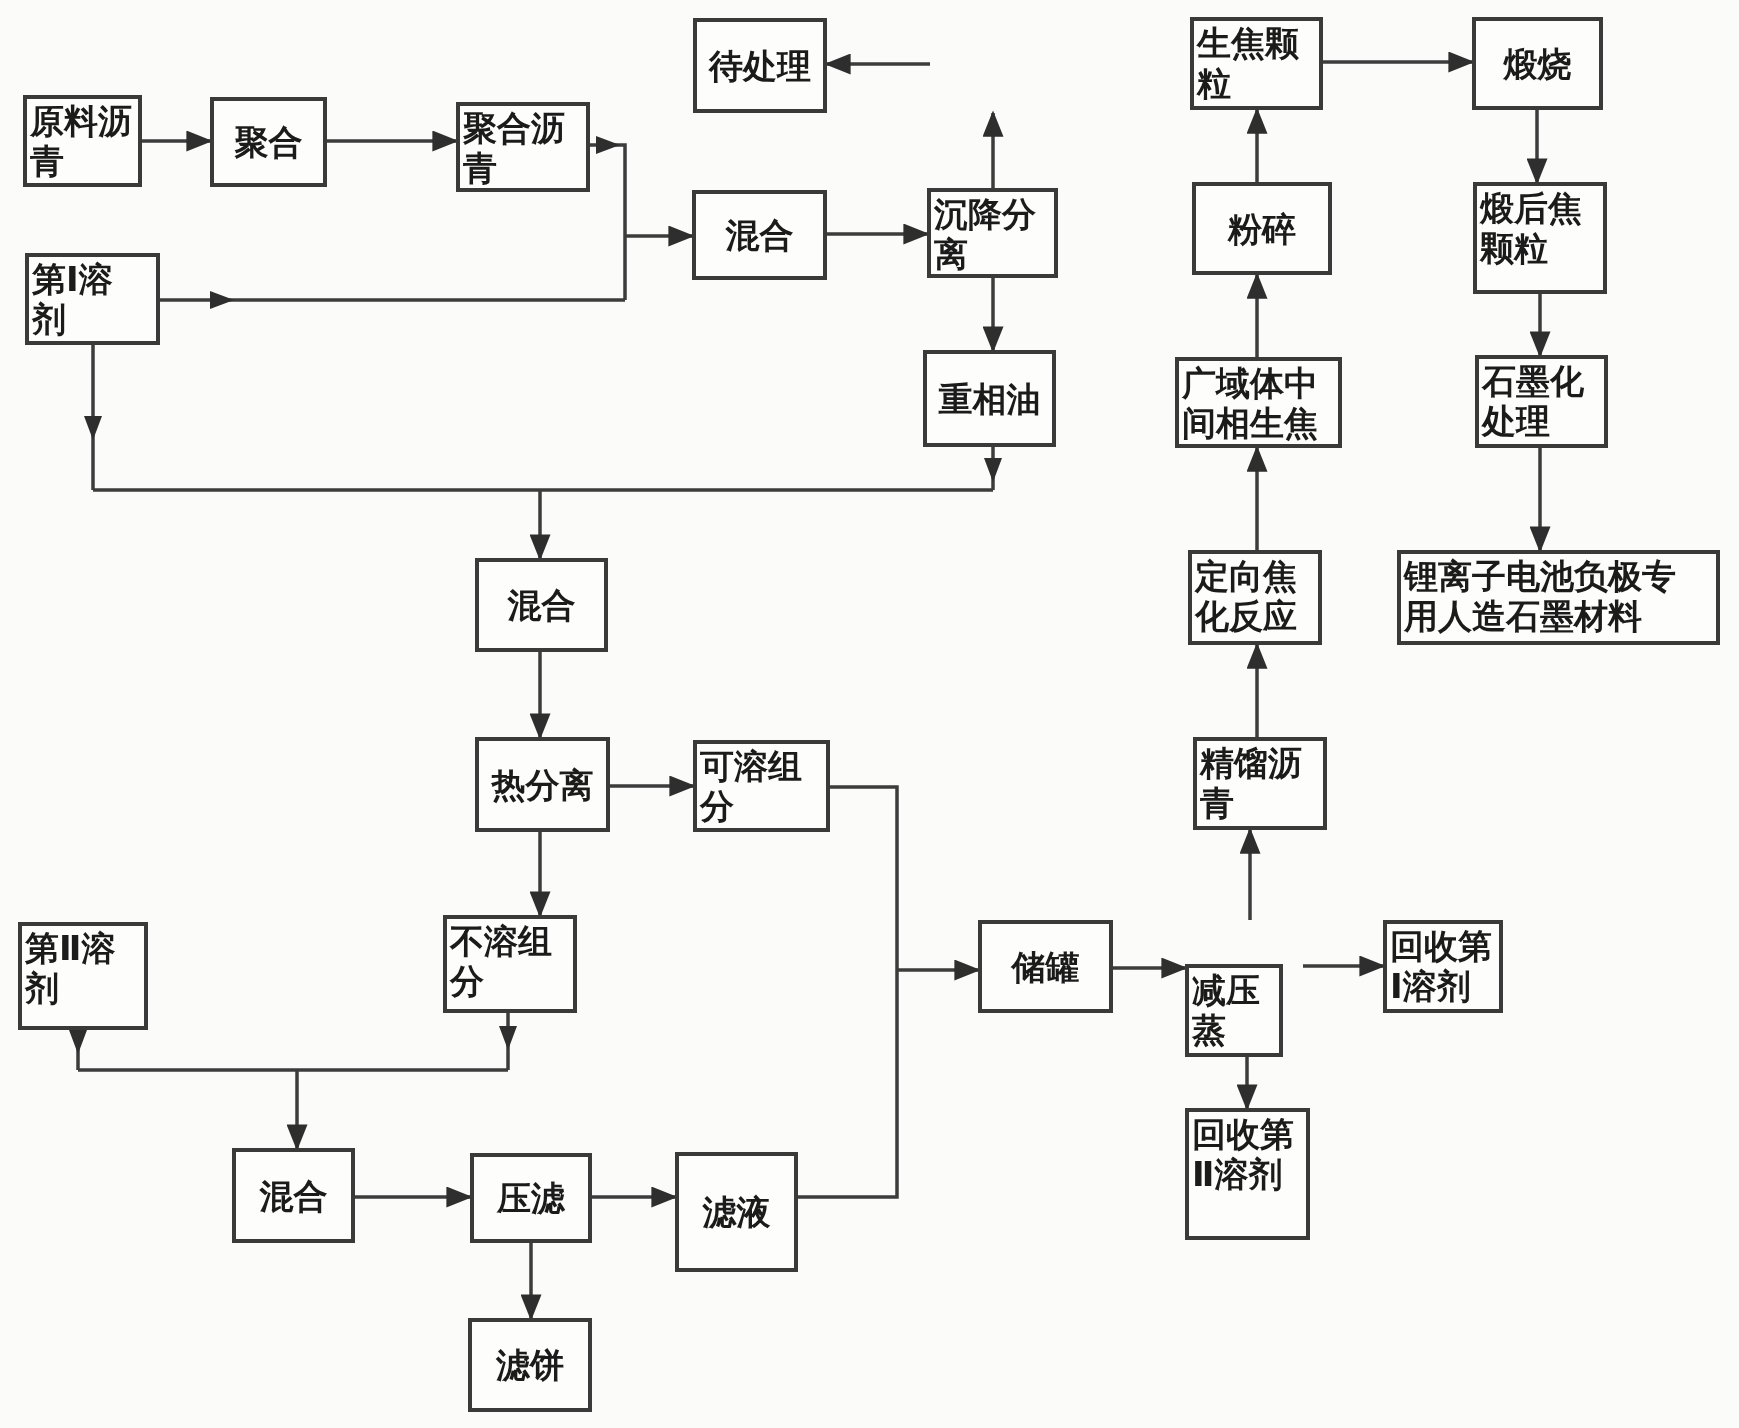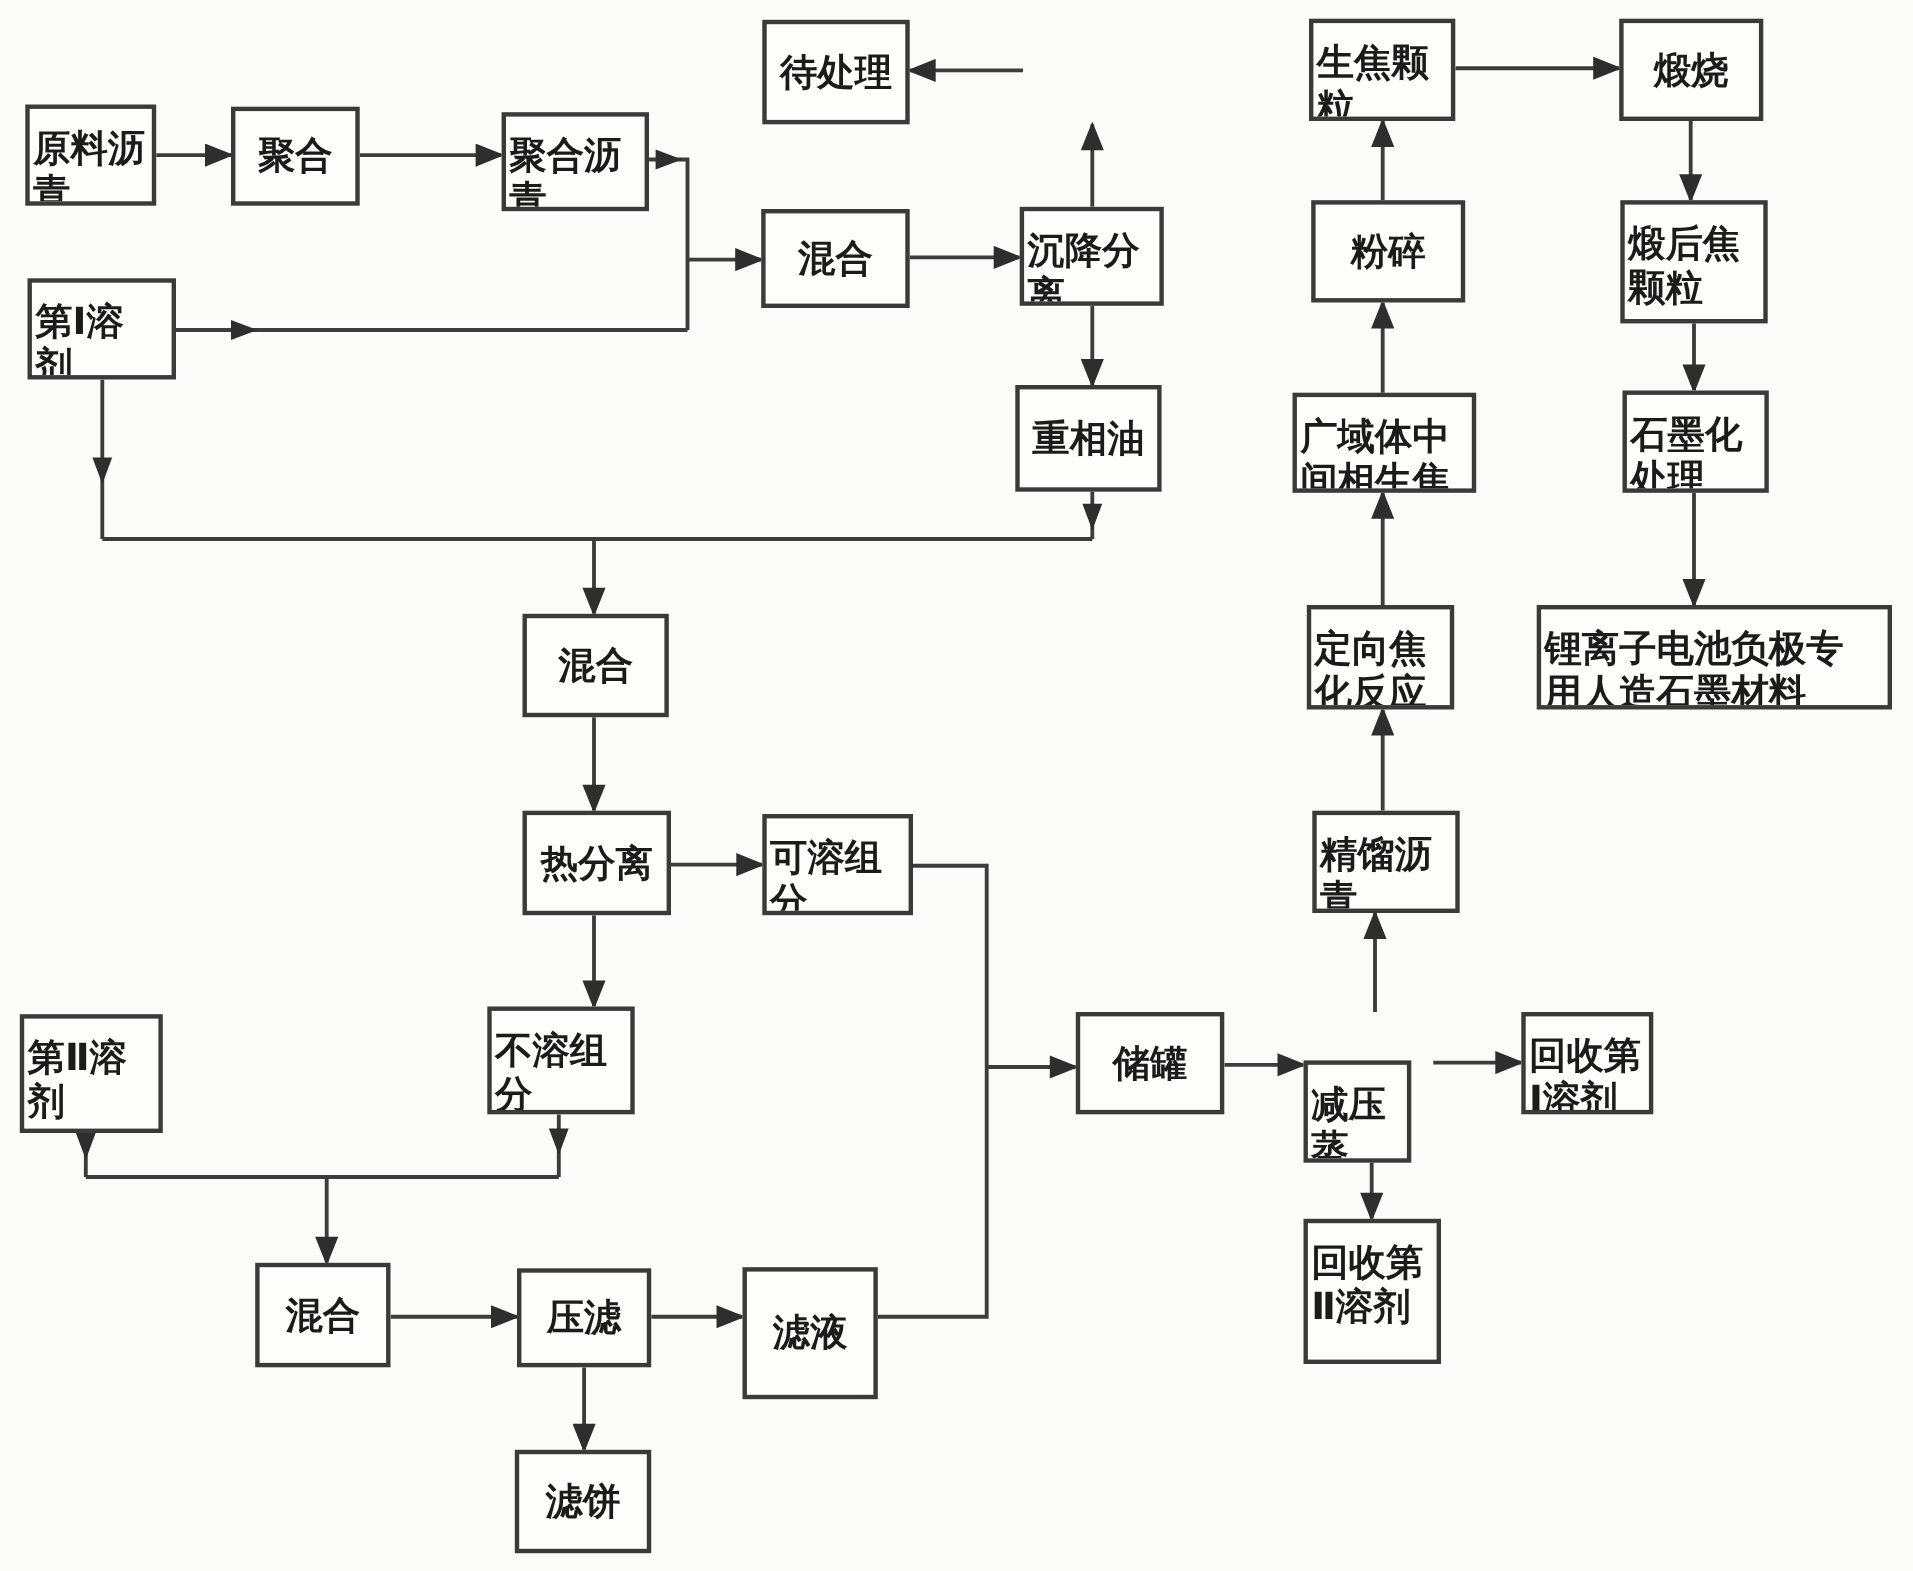"生焦颗" .node { padding: 16px 3px -> 2px 3px }
